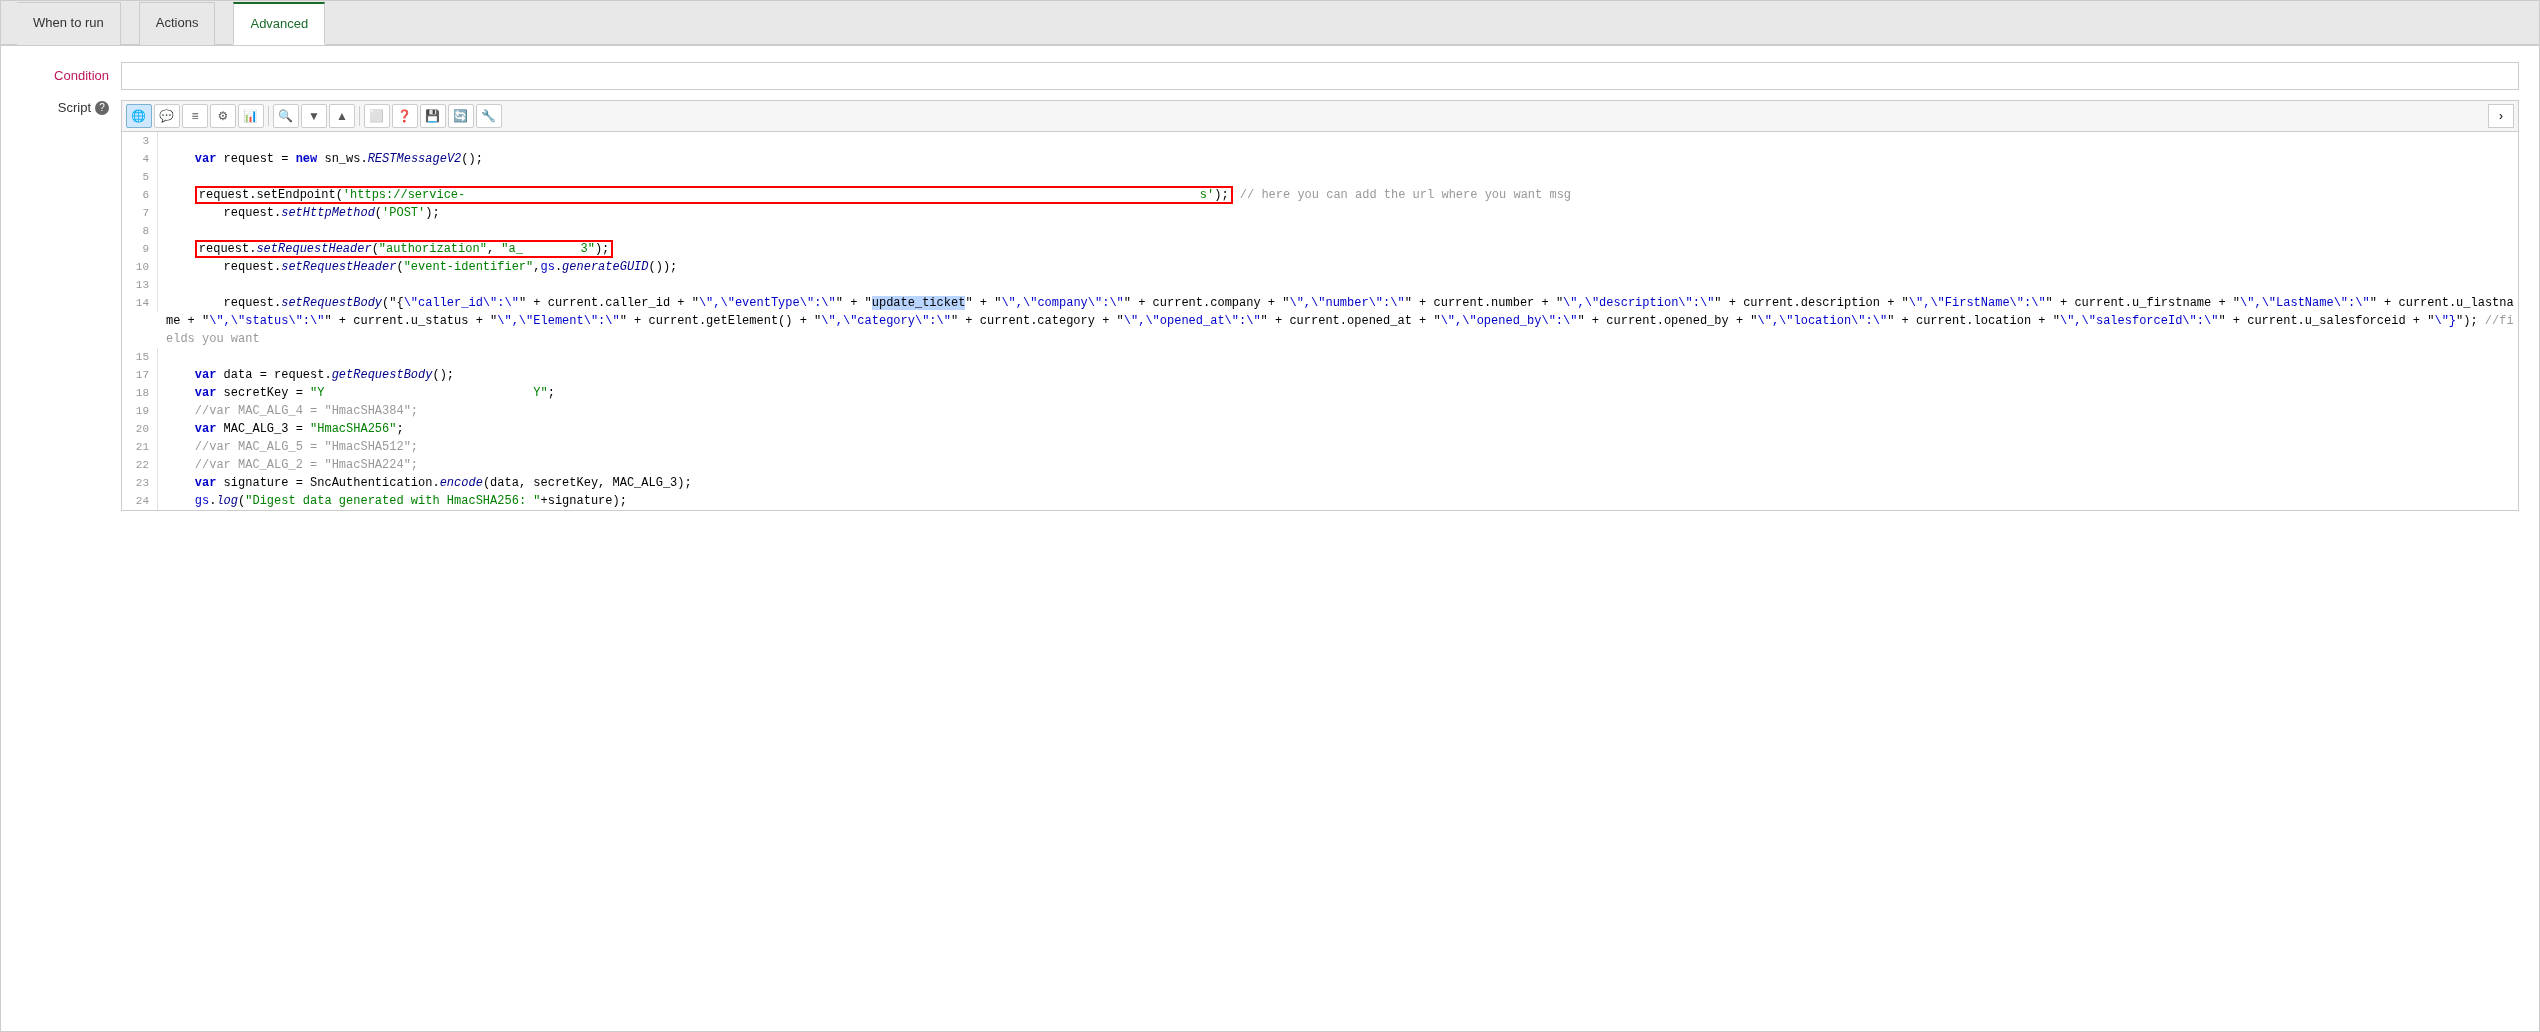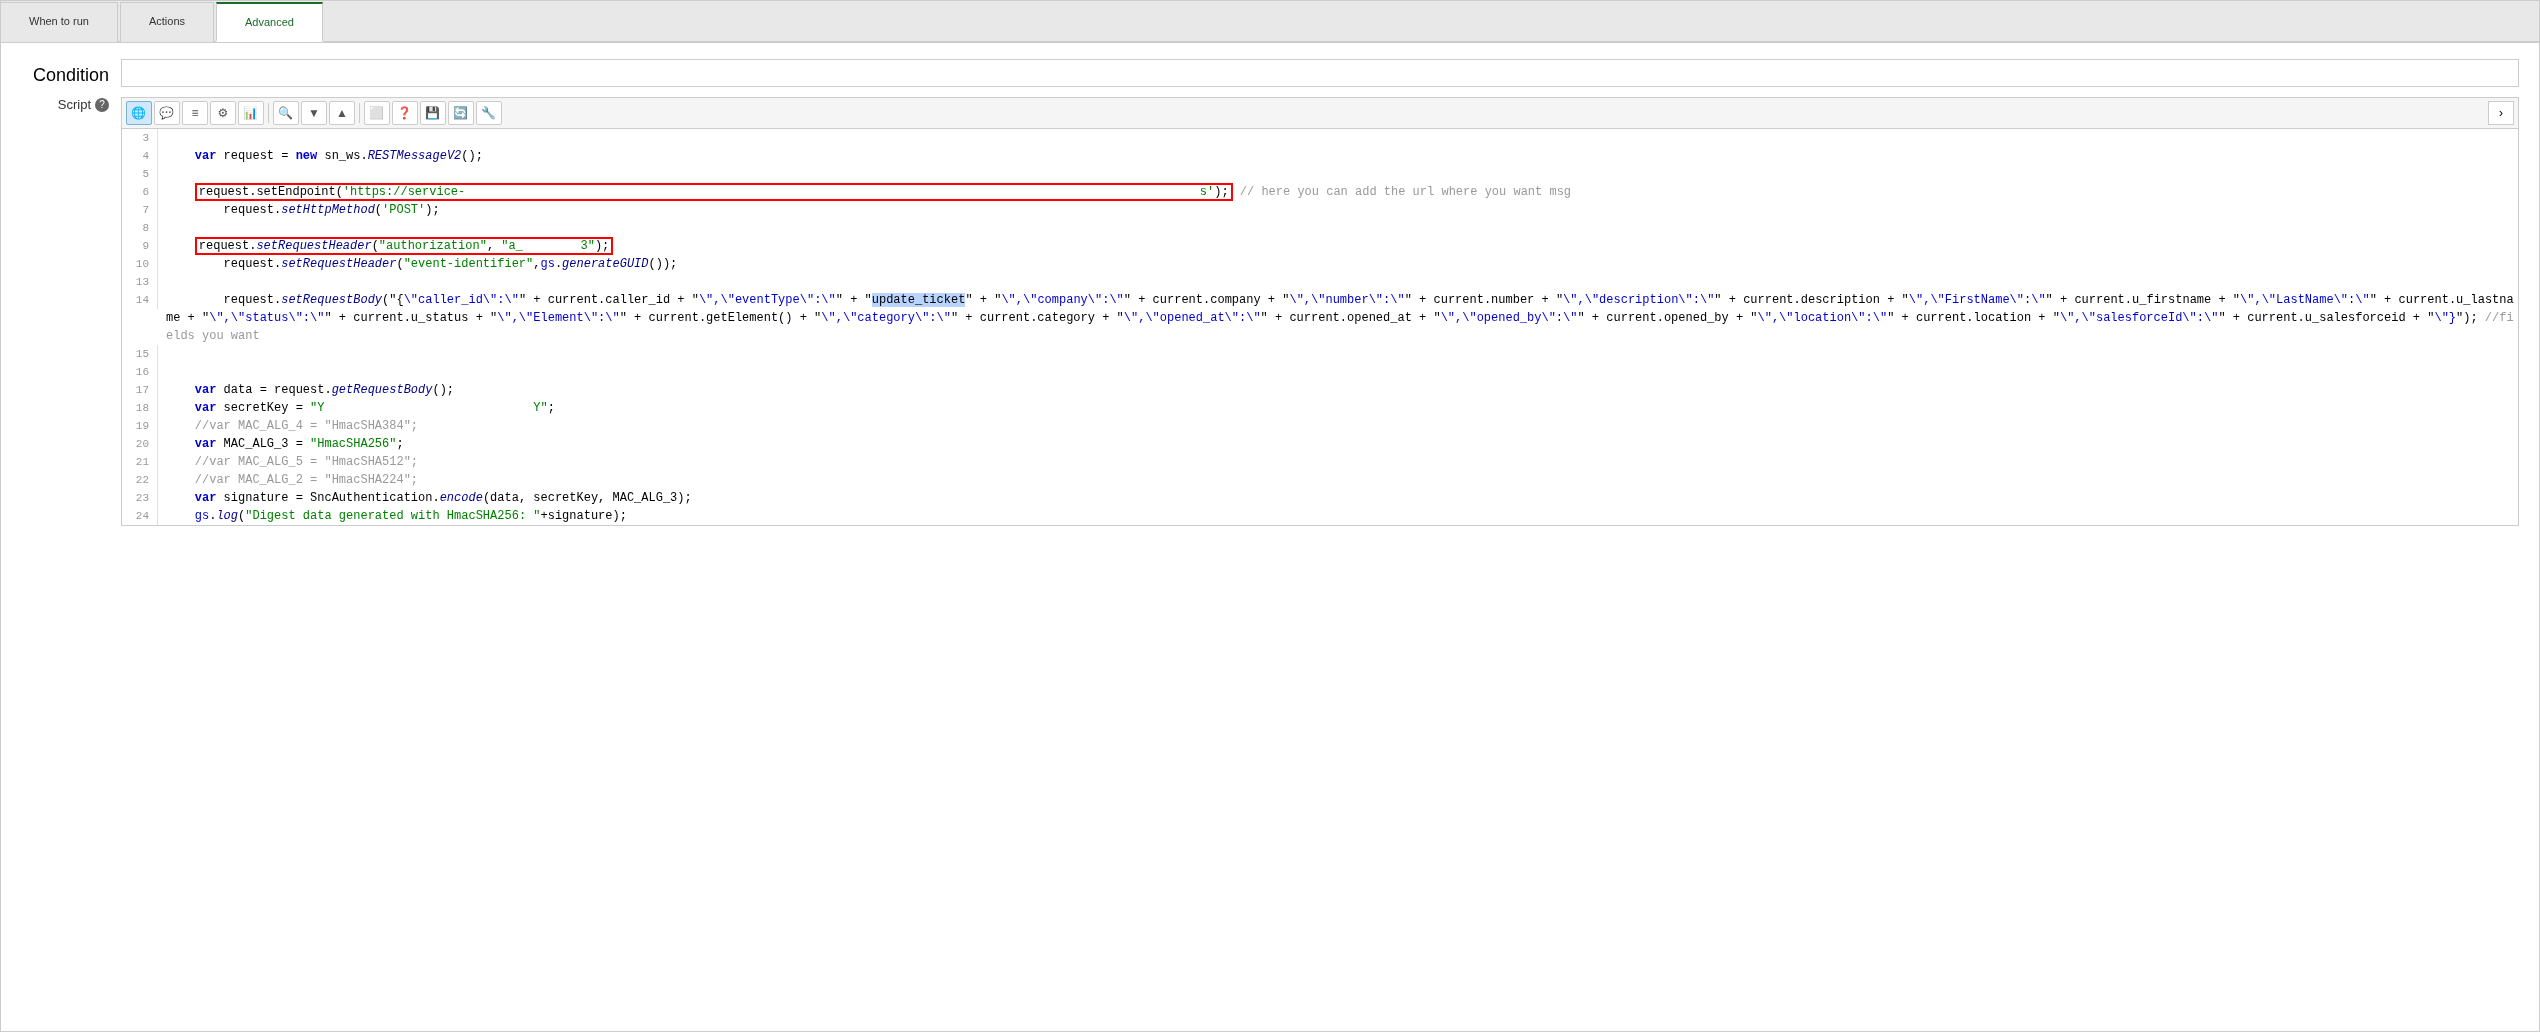"When to run" .tab { font-size: 11px -> 13px; margin-left: none -> 16px; padding: 12px 28px -> 12px 16px }
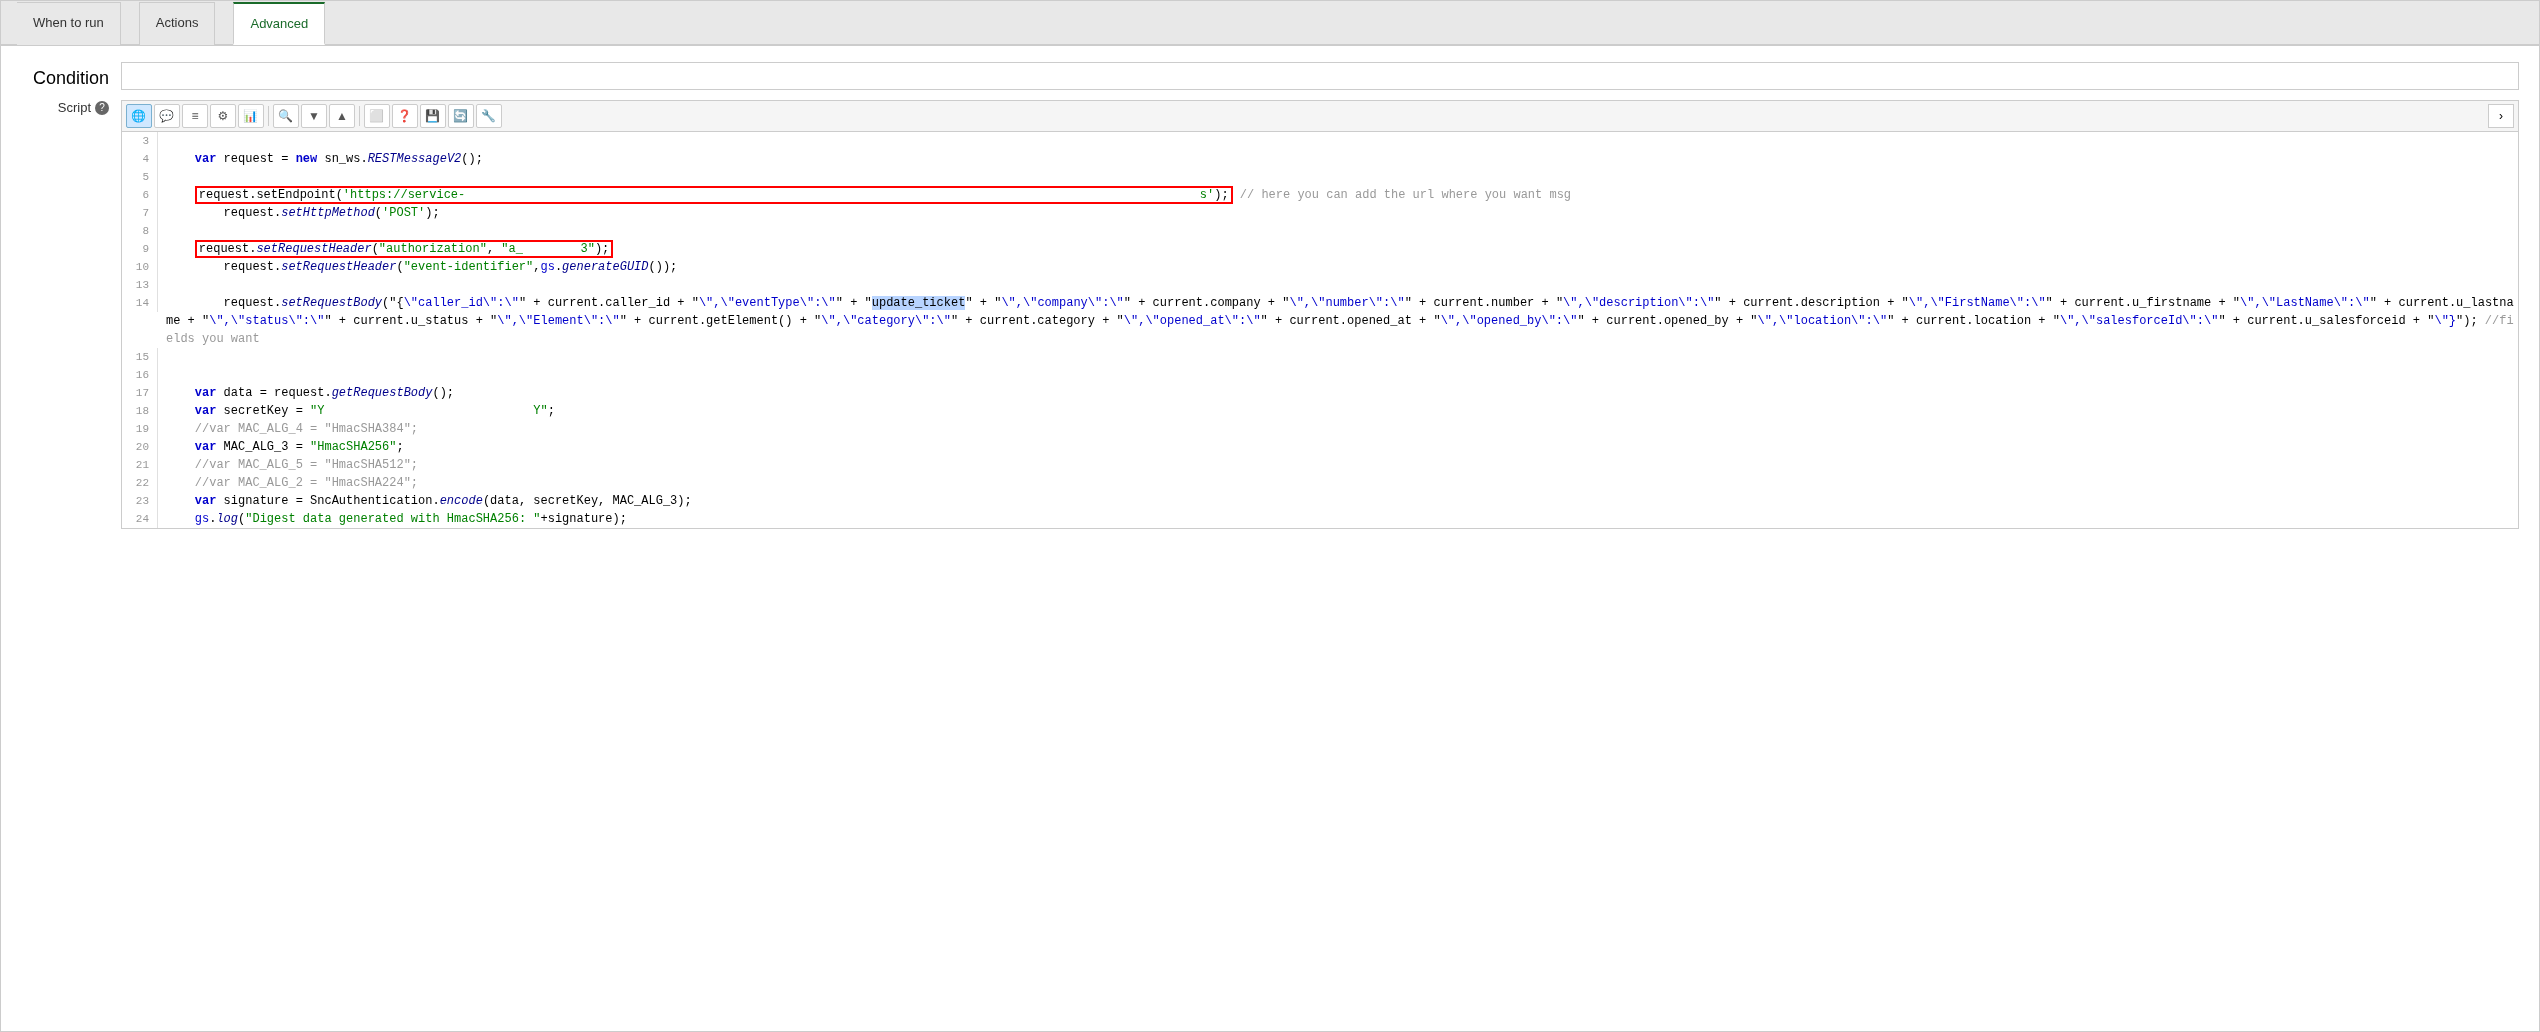"Condition" .form-label { color: #000000 -> #be185d; font-size: 18px -> 13px }
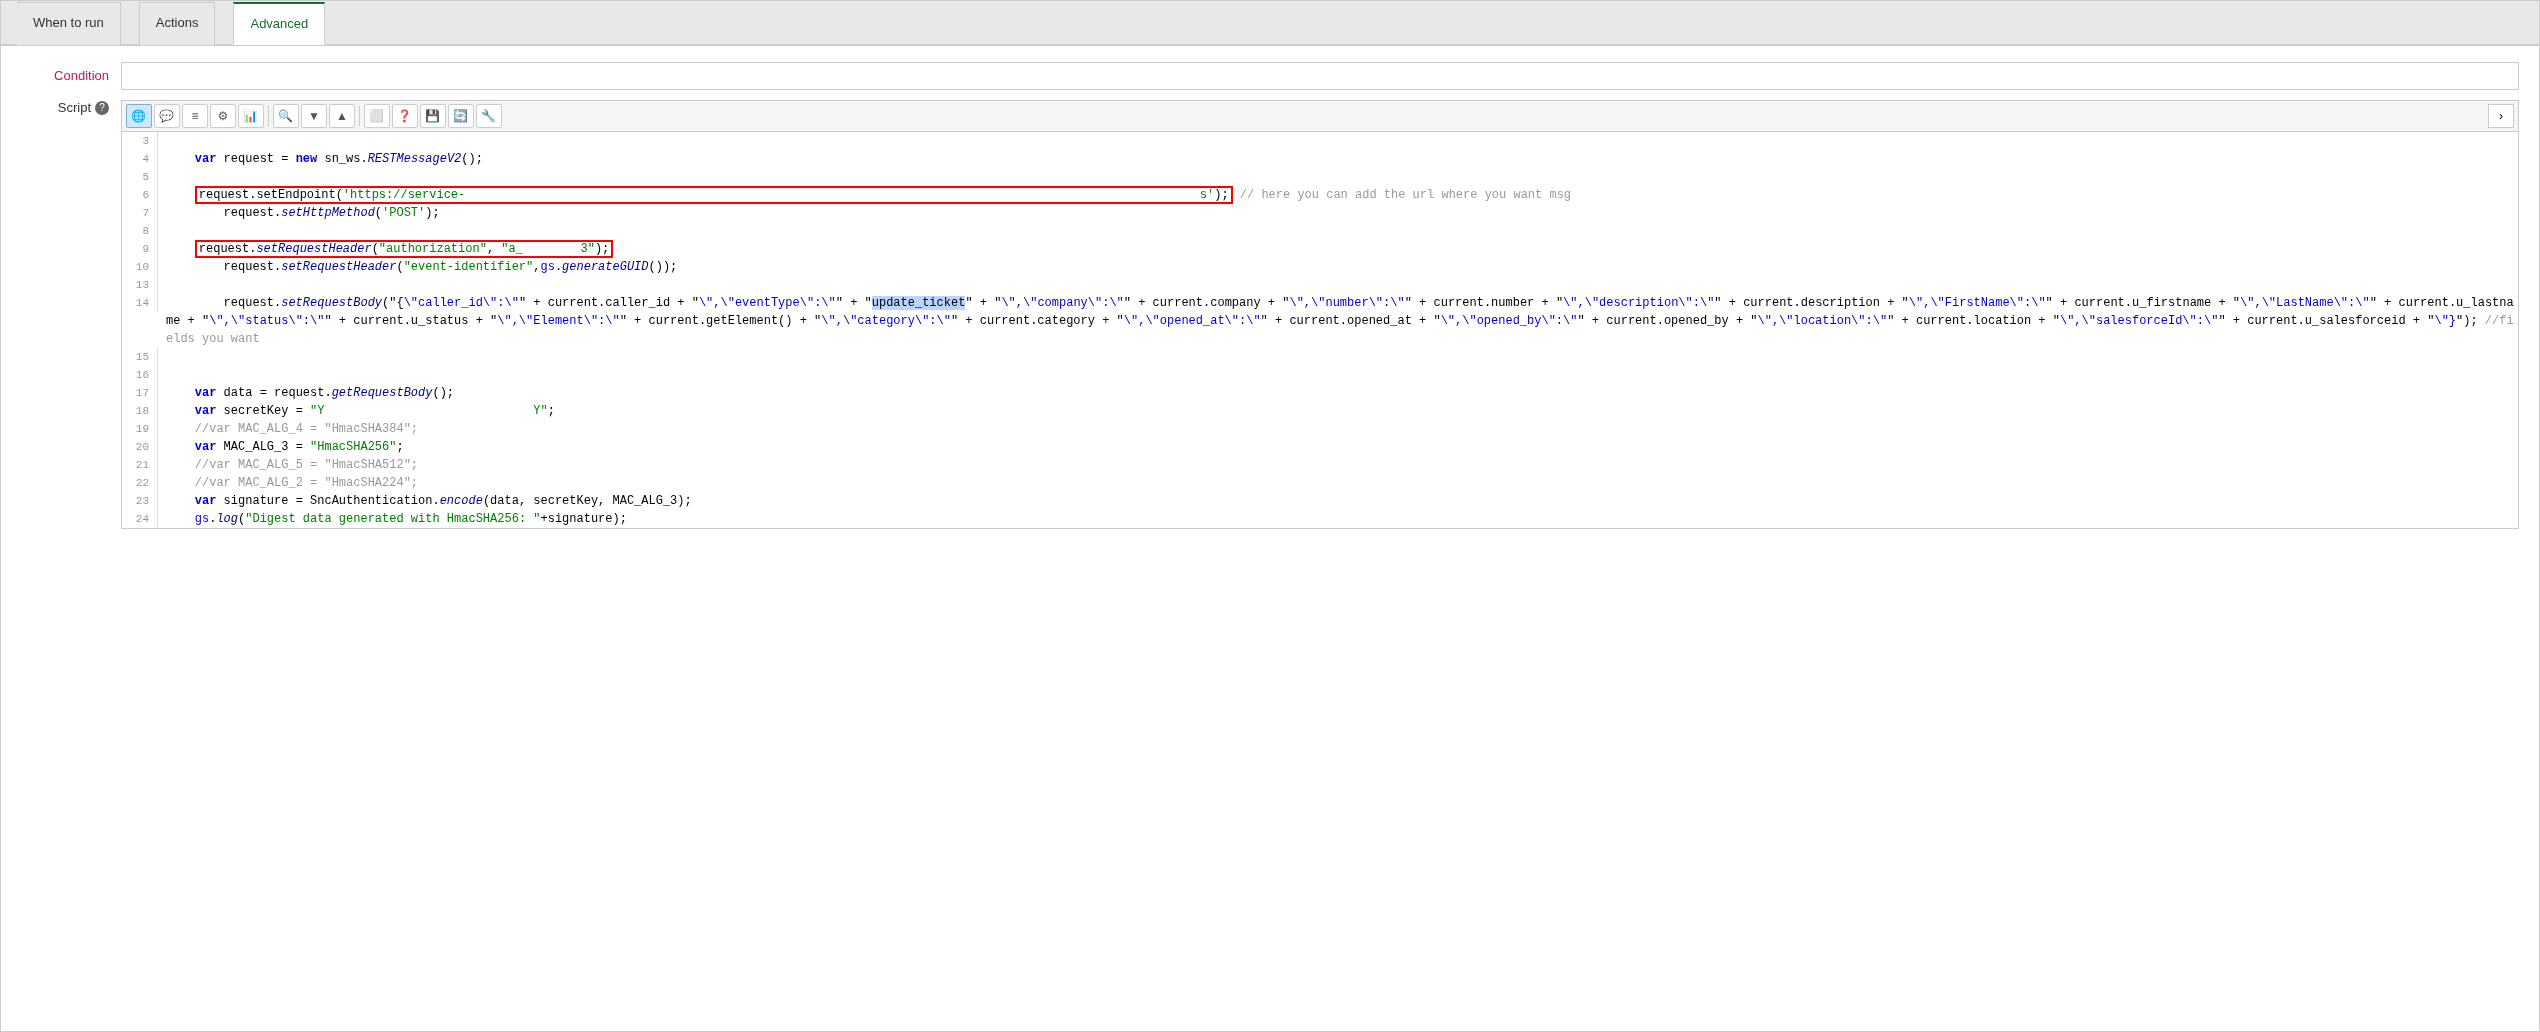"16" div.code-line { html: <div> <span>16</span> <span></span> </div> -> none }
